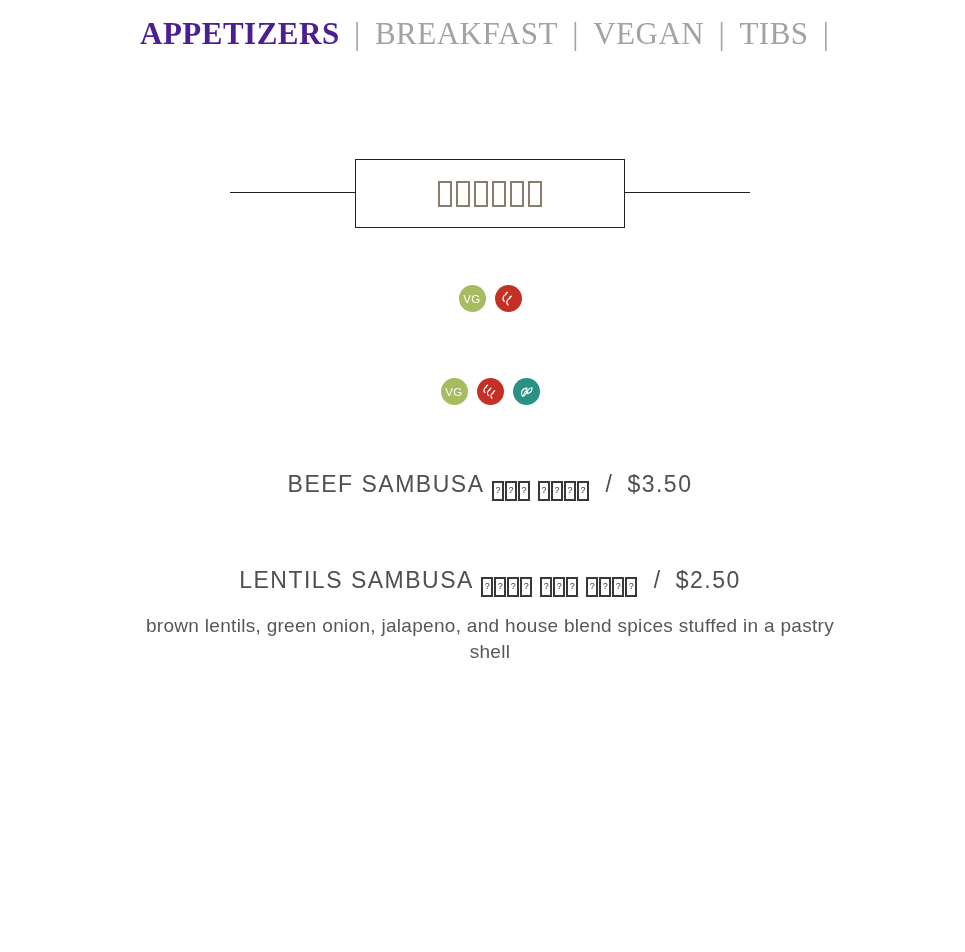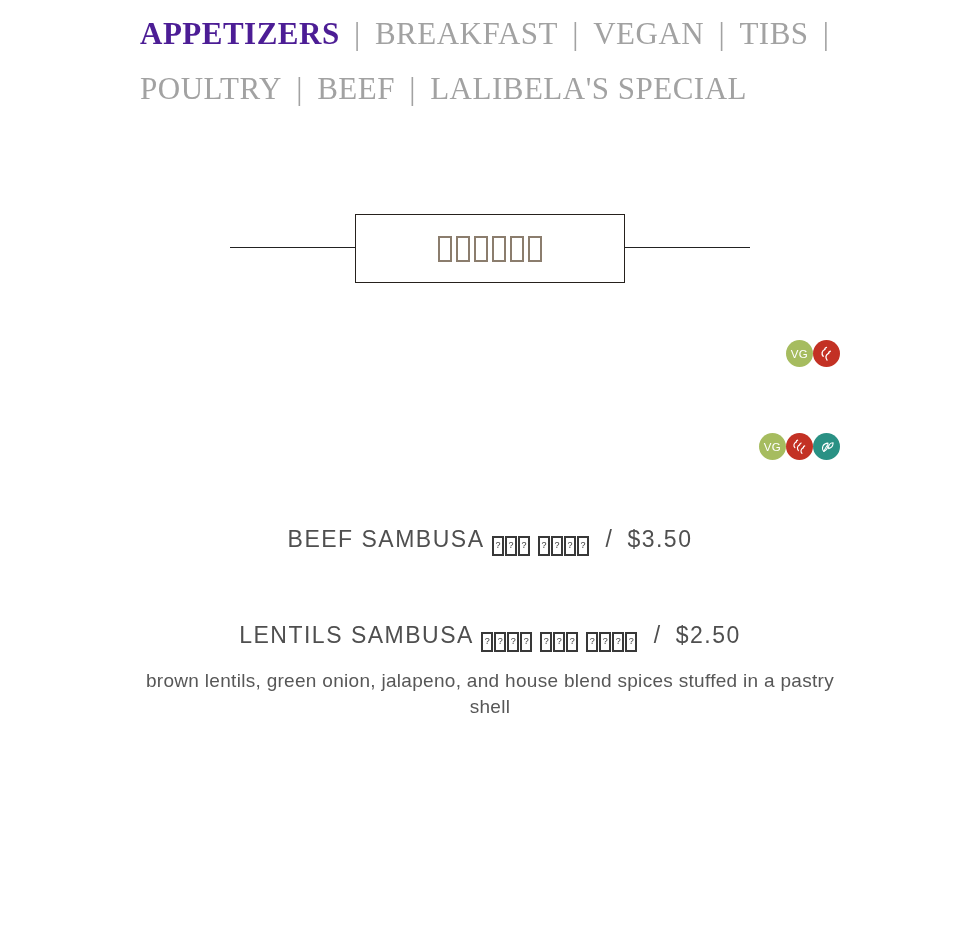"POULTRY | BEEF | LALIBELA'S" div { html: <div><span>POULTRY</span><span> | </span><span>BEEF</span><span> | </span><span>LALIBELA'S SPECIAL</span></div> -> none }
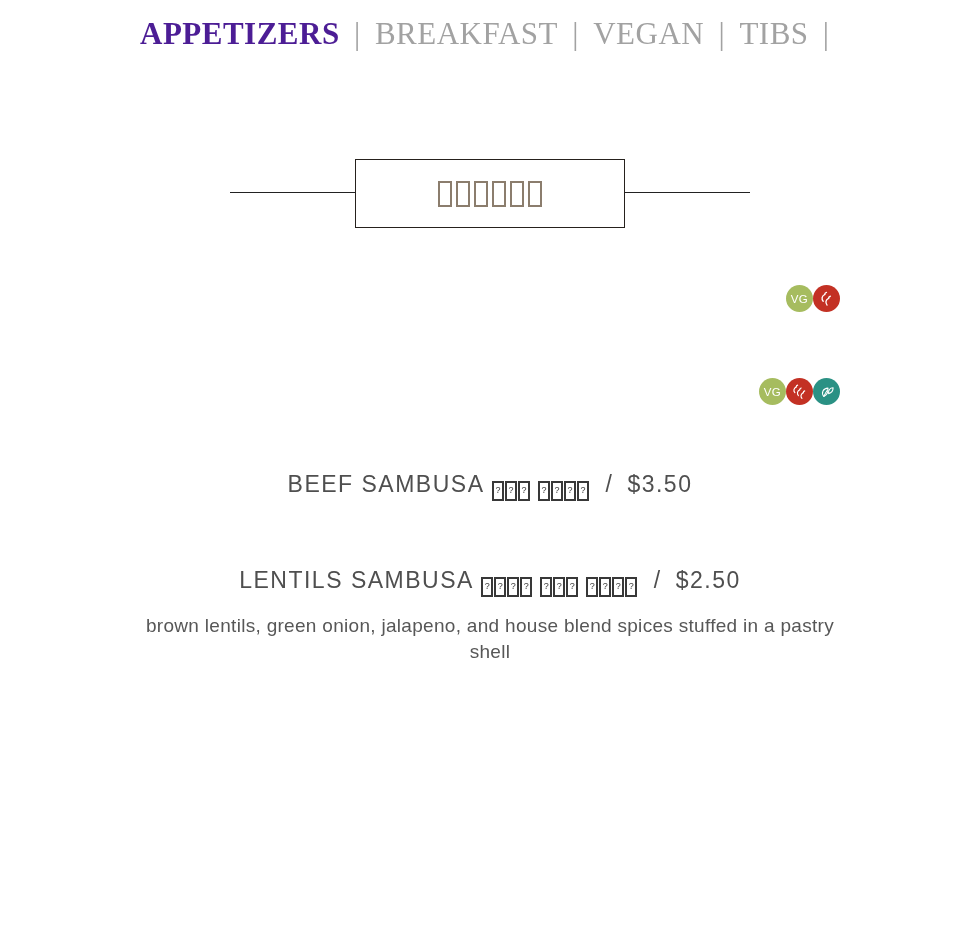"VG" .badges { gap: none -> 9px; justify-content: flex-end -> center }
